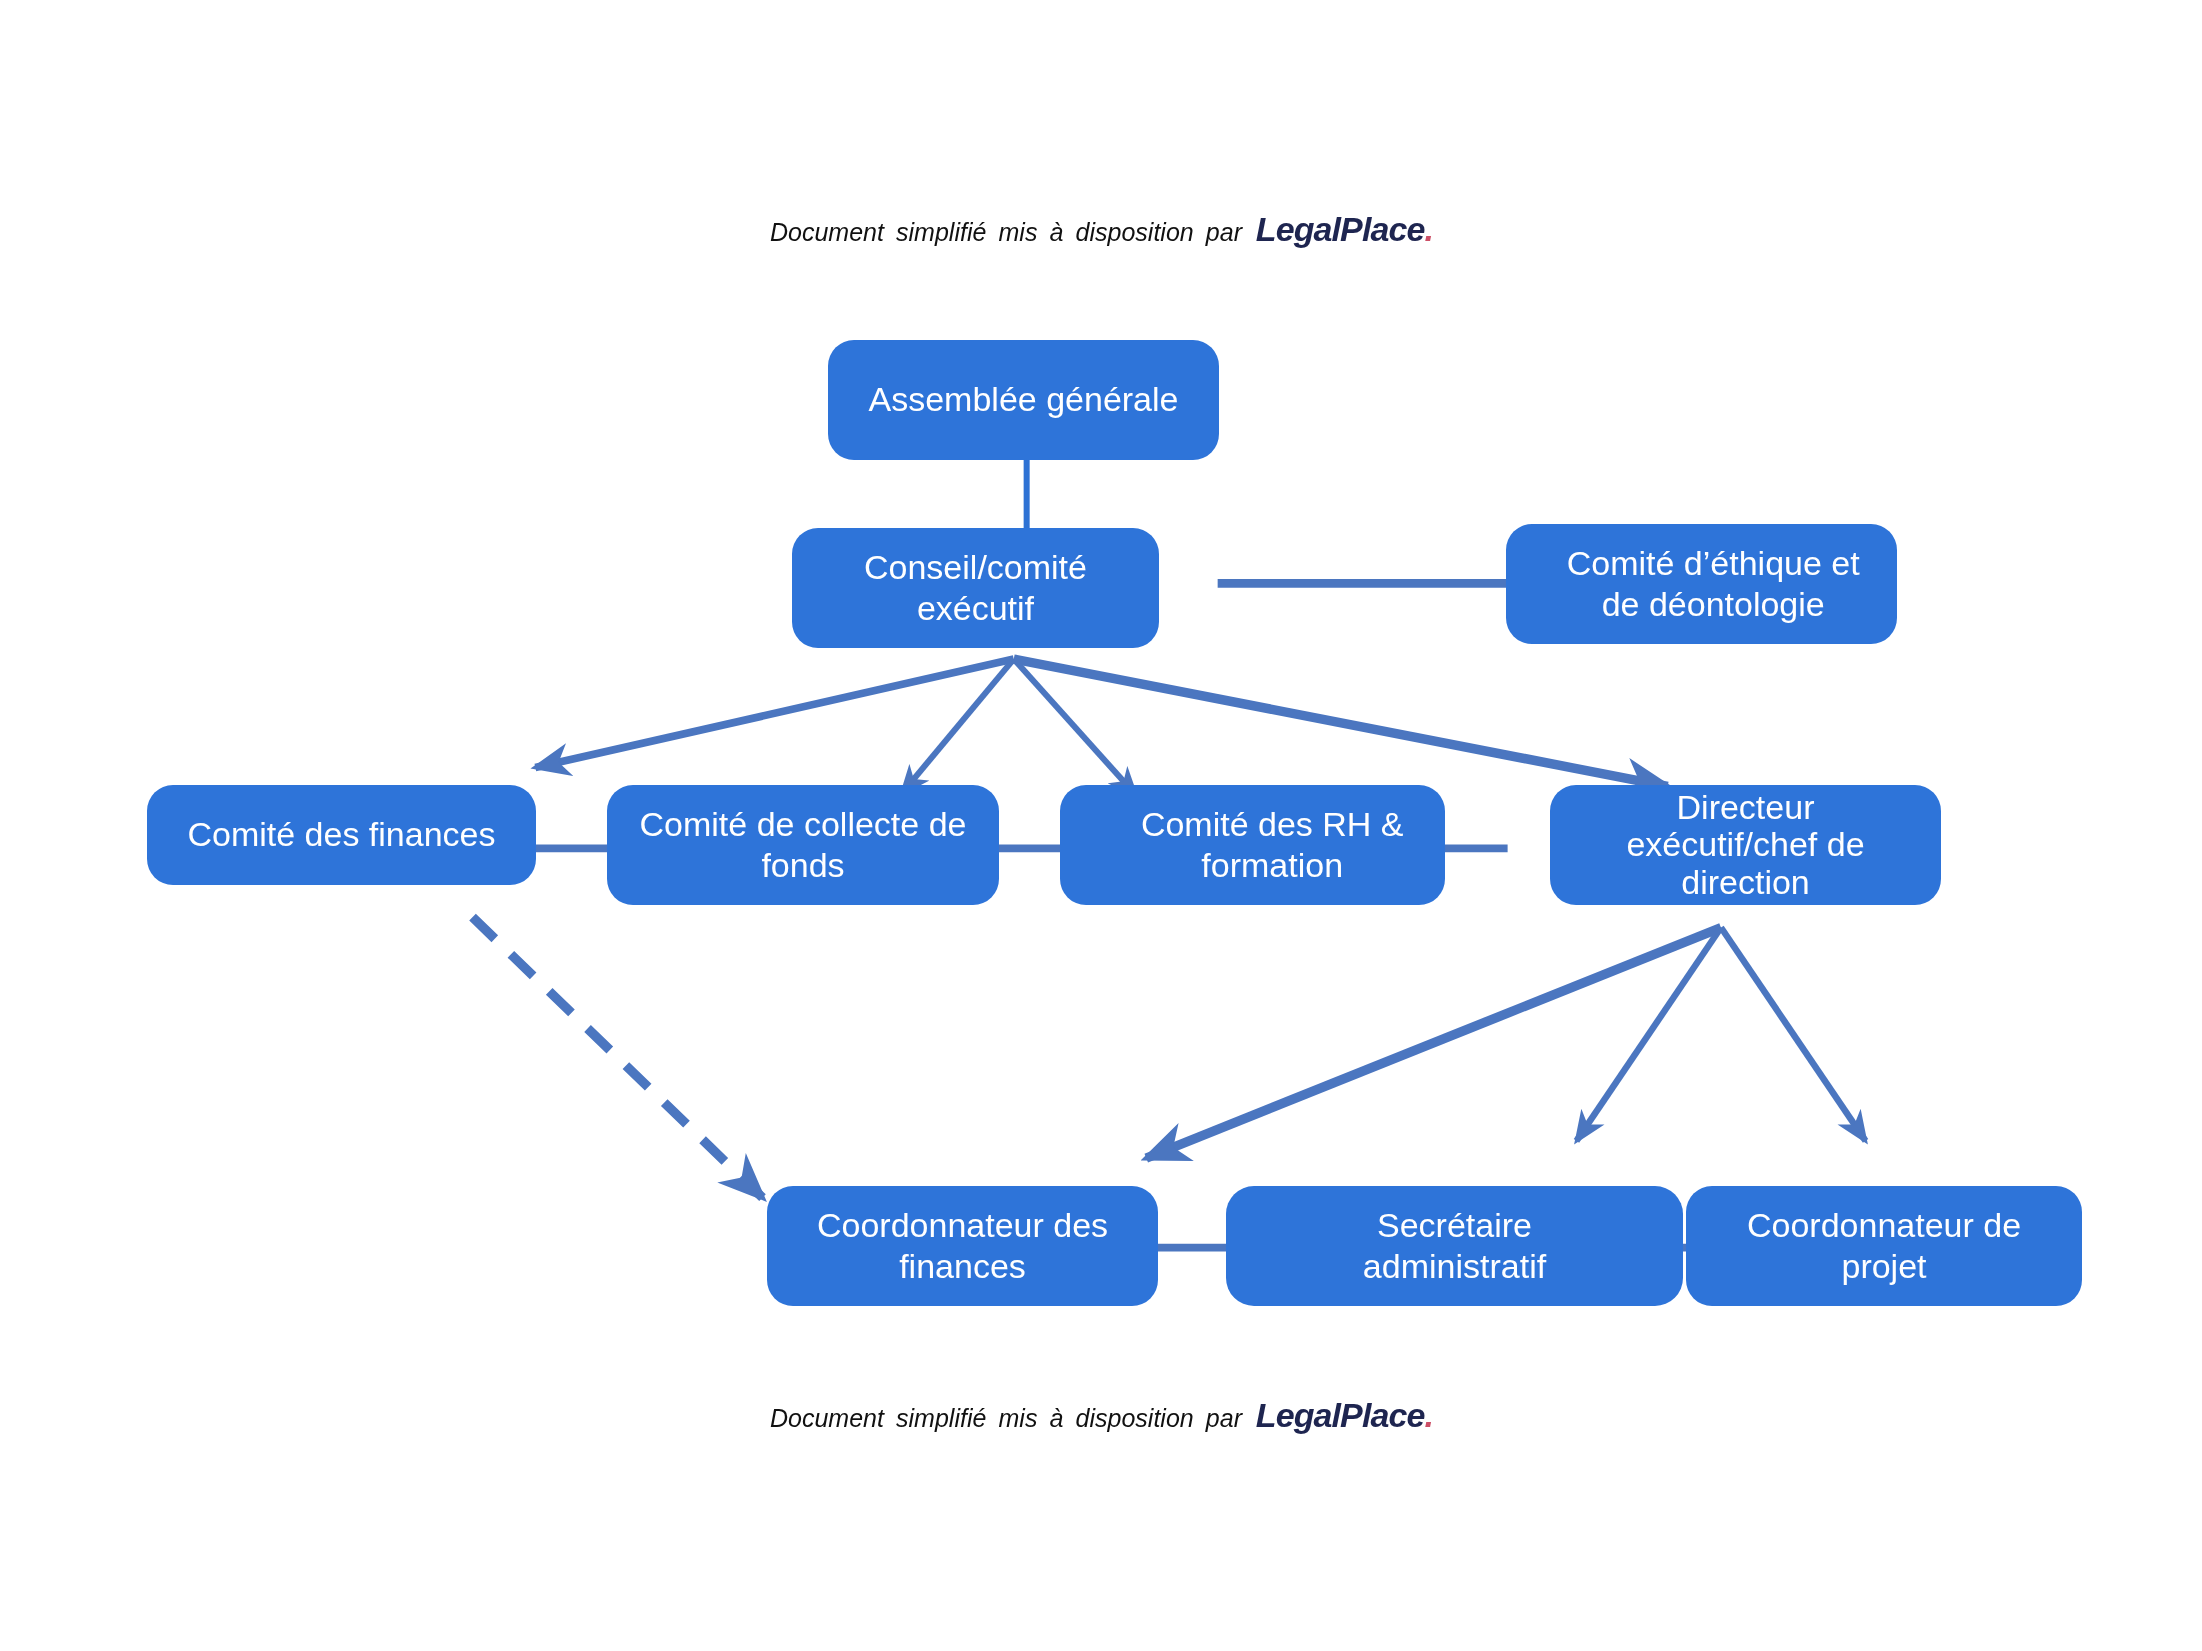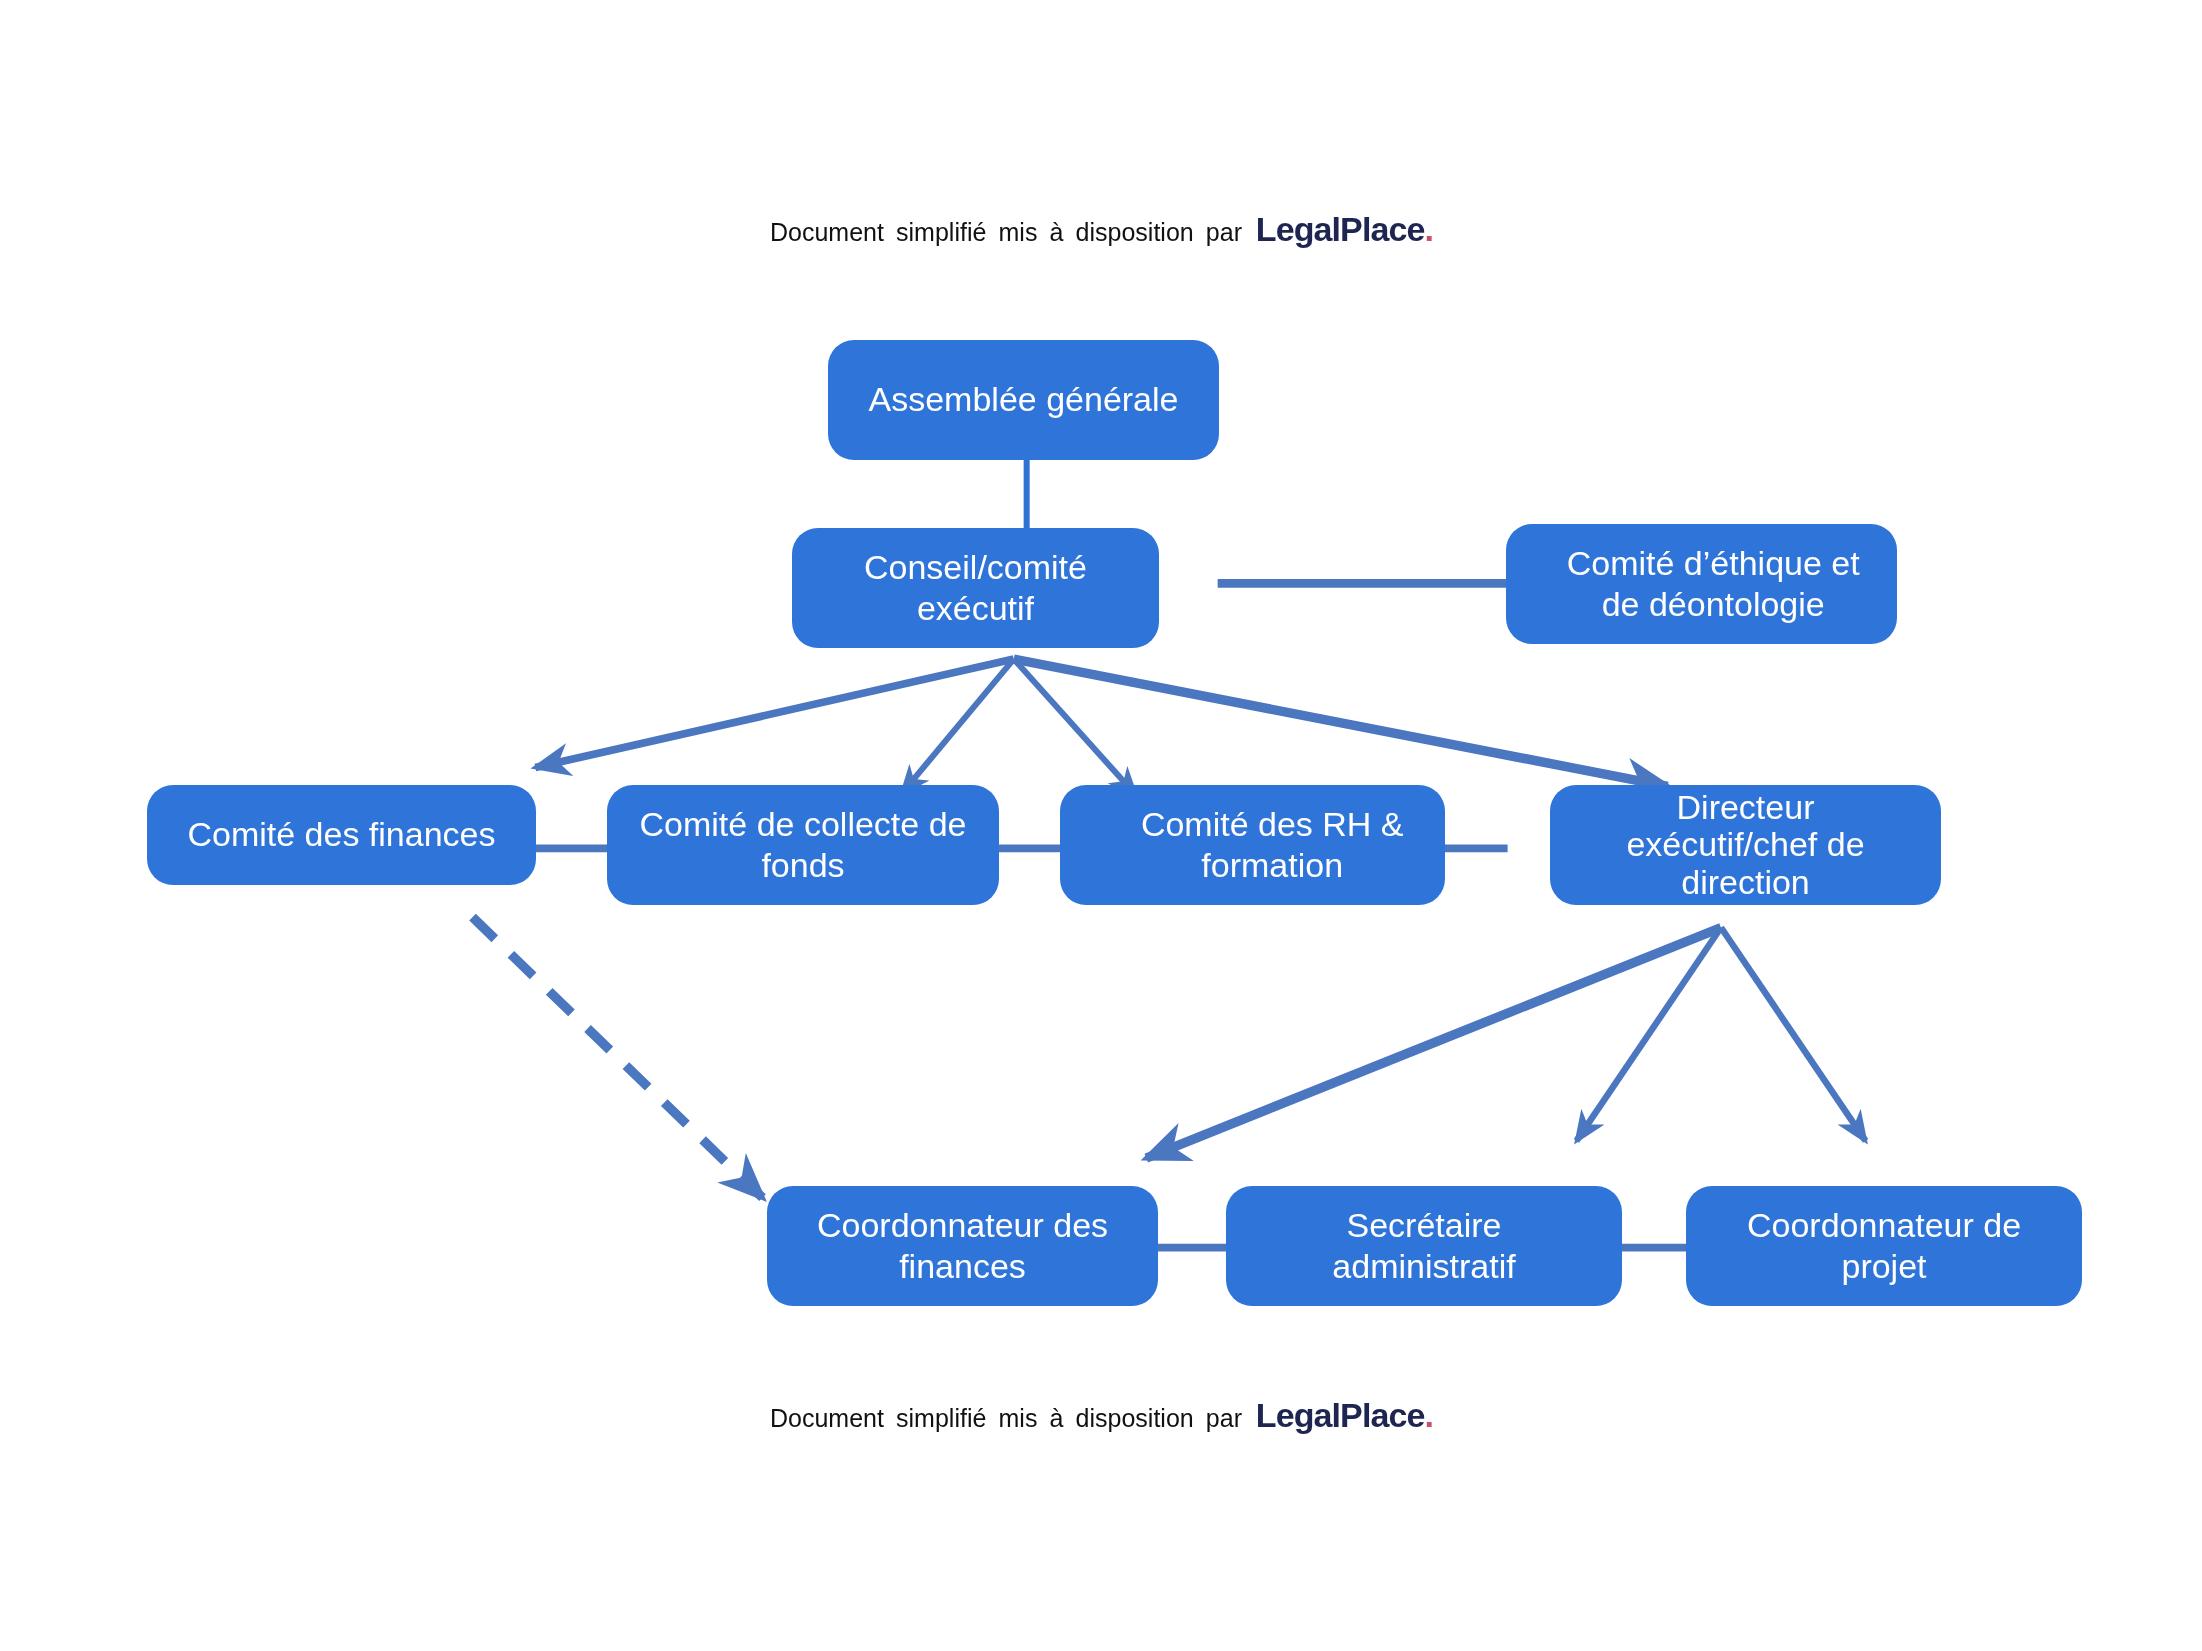"Document simplifié mis à disposition" .caption { font-style: none -> italic }
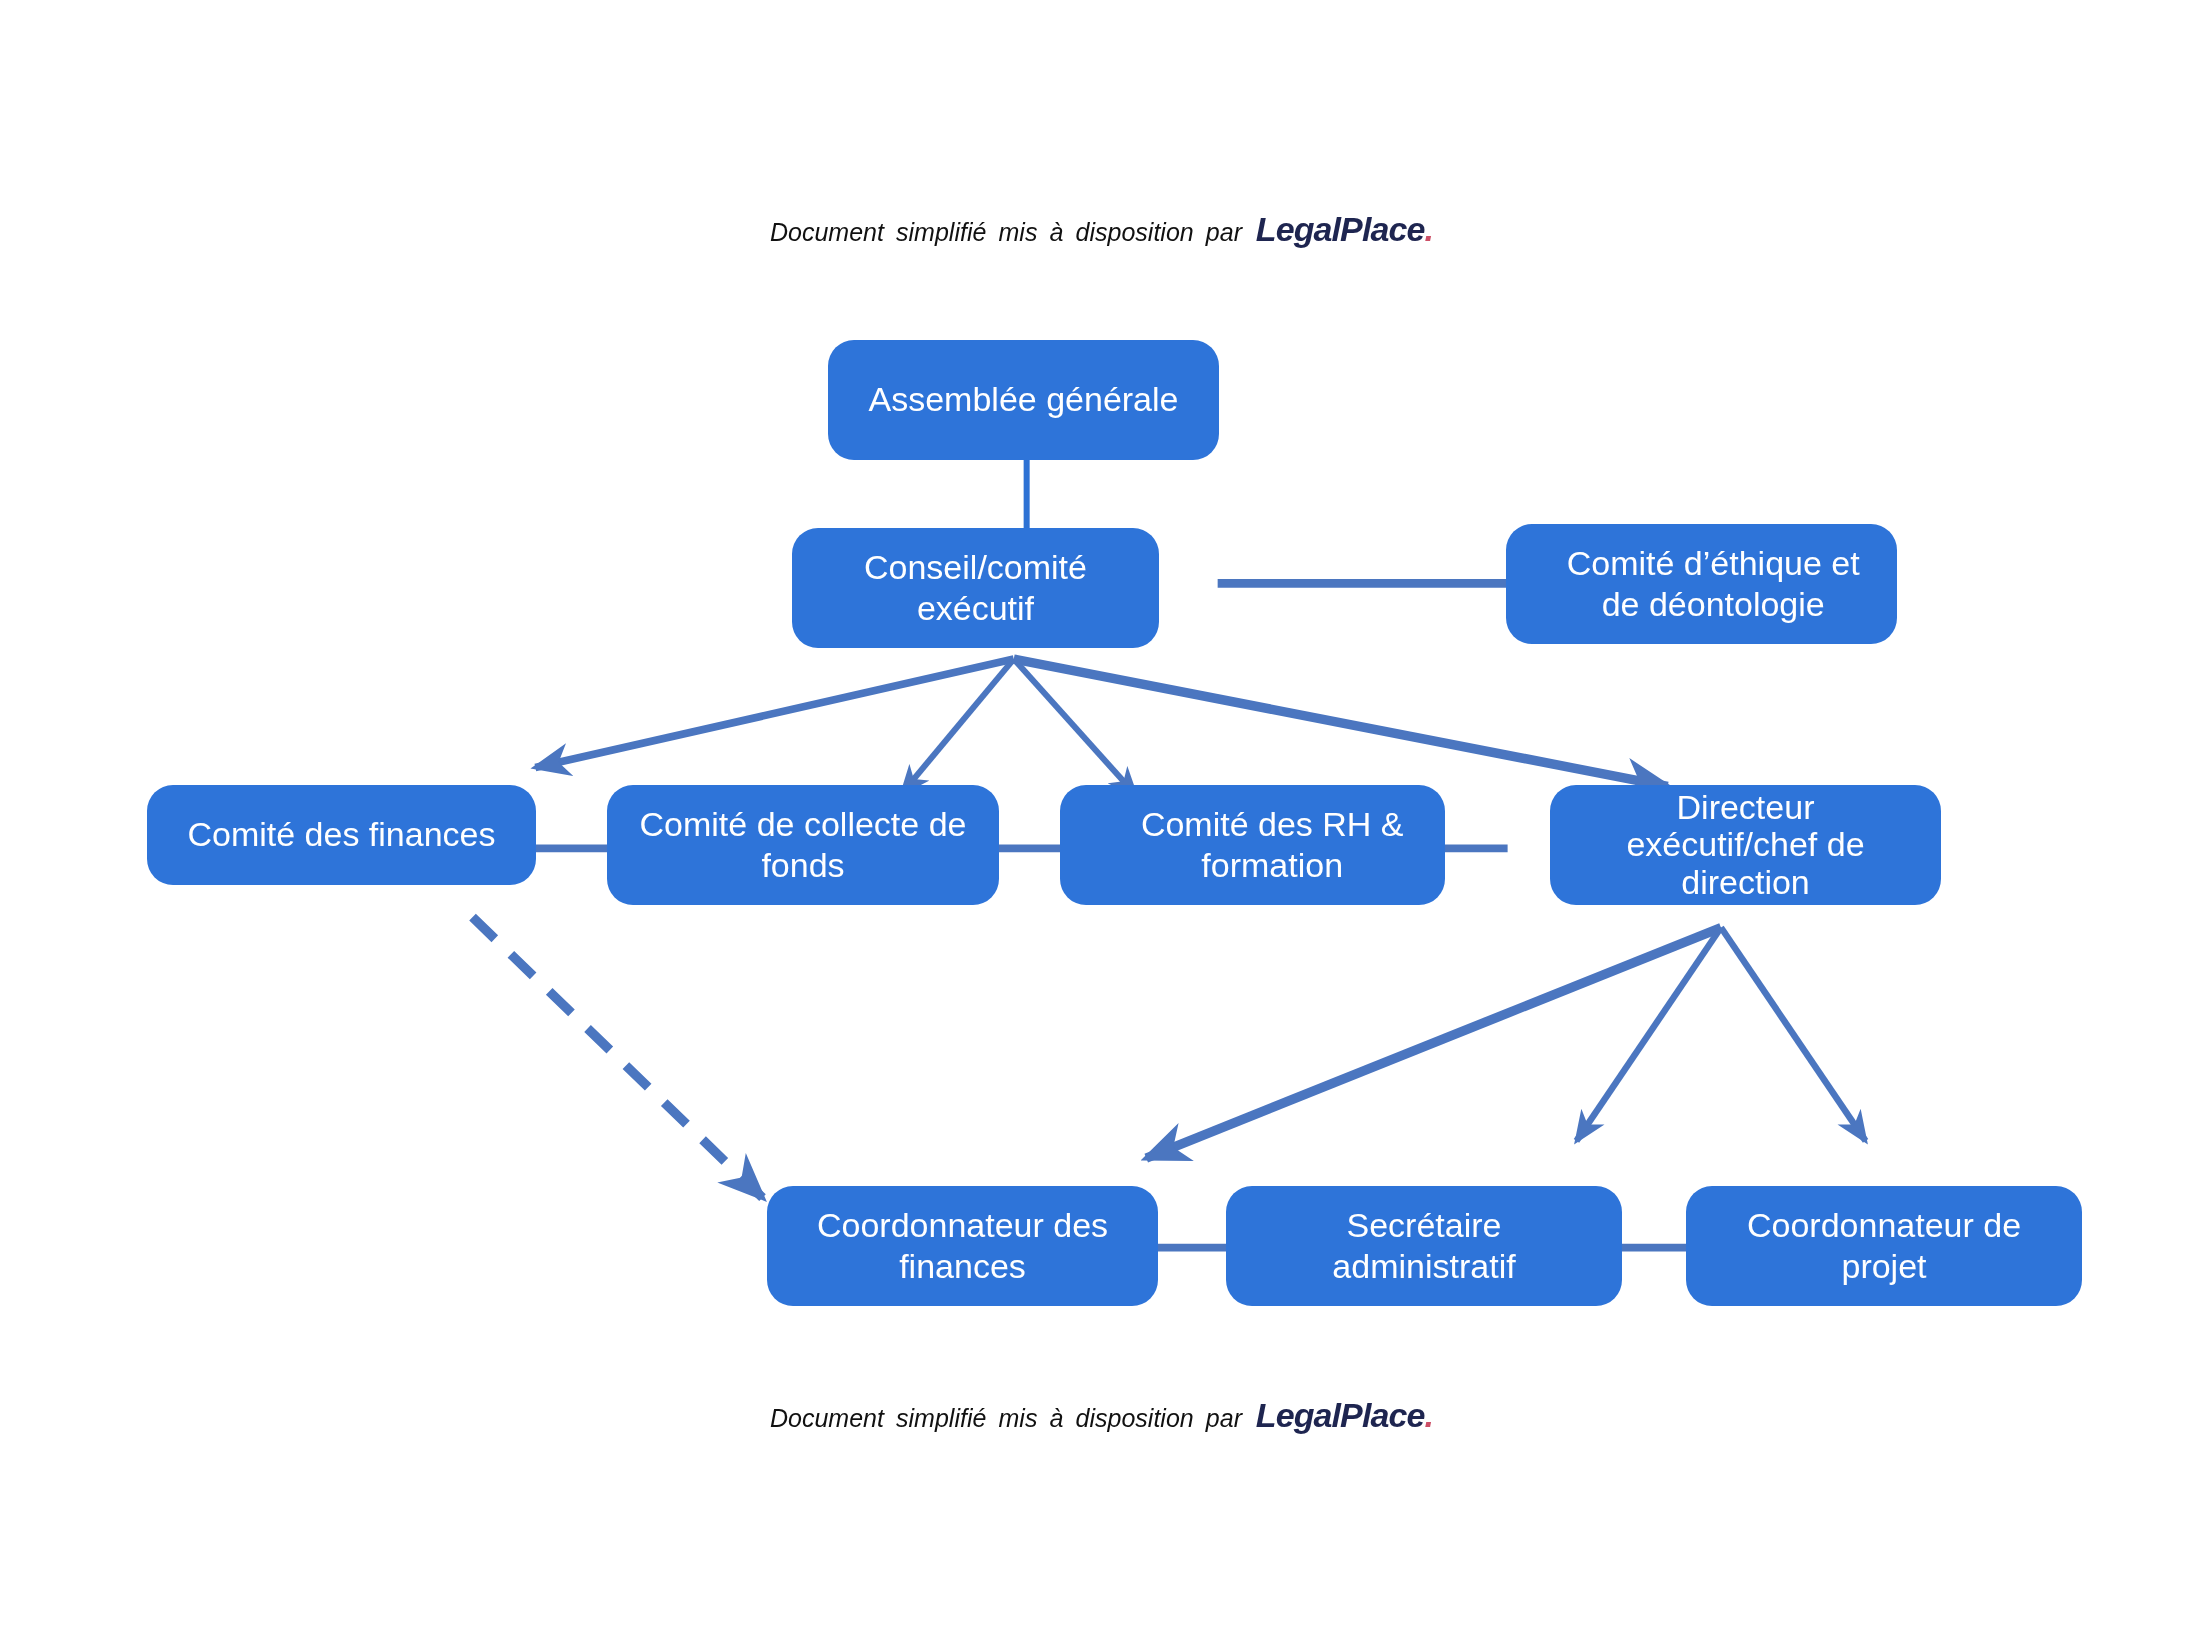"Secrétaire" #node-secretaire { border-radius: none -> 28px; width: 396px -> 457px }
